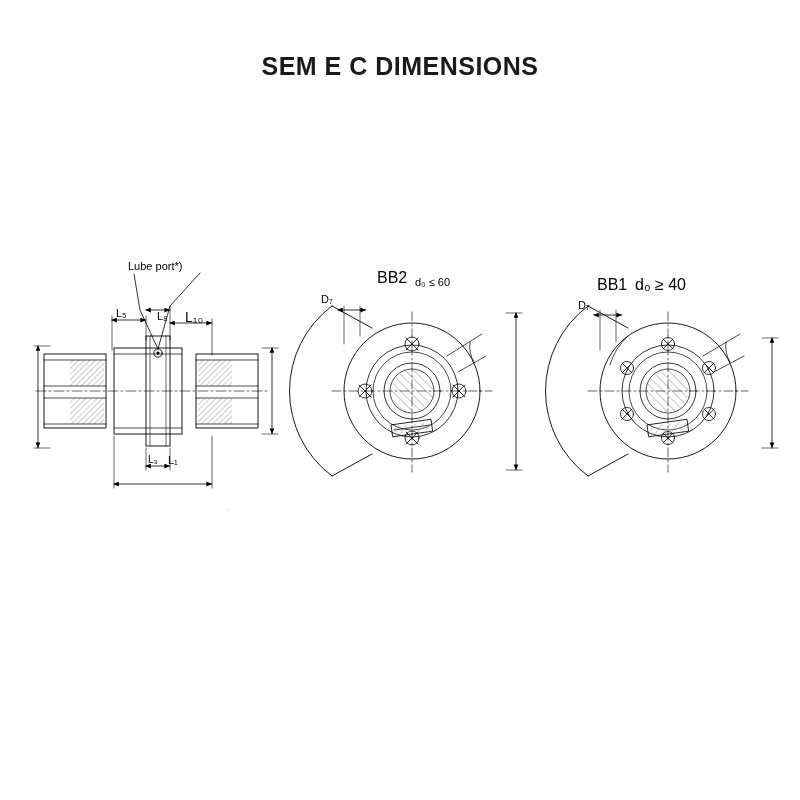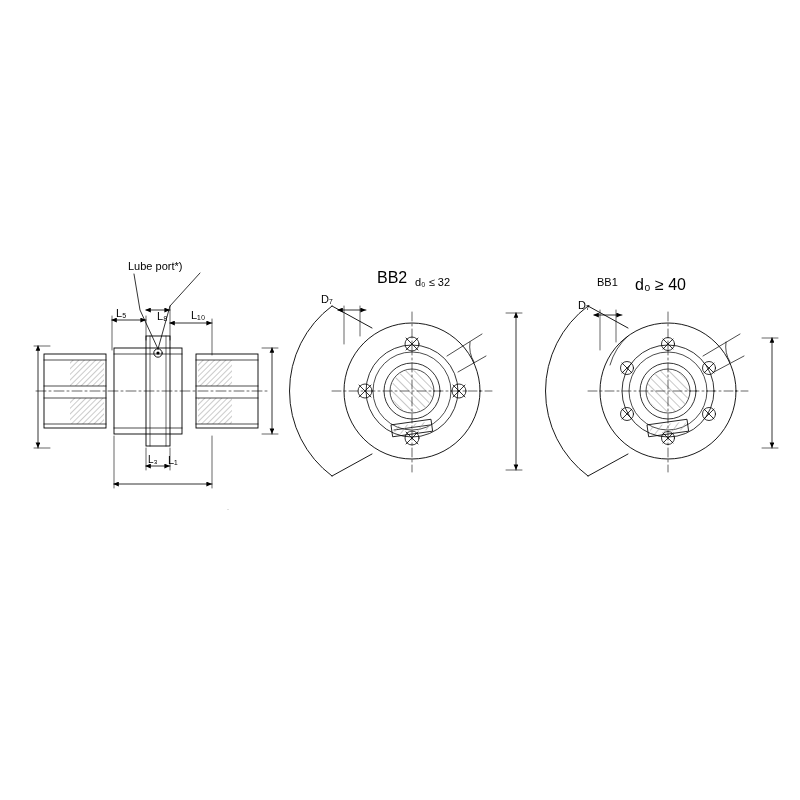"SEM E C DIMENSIONS" div { html: none -> <div>SEM E C DIMENSIONS</div> }
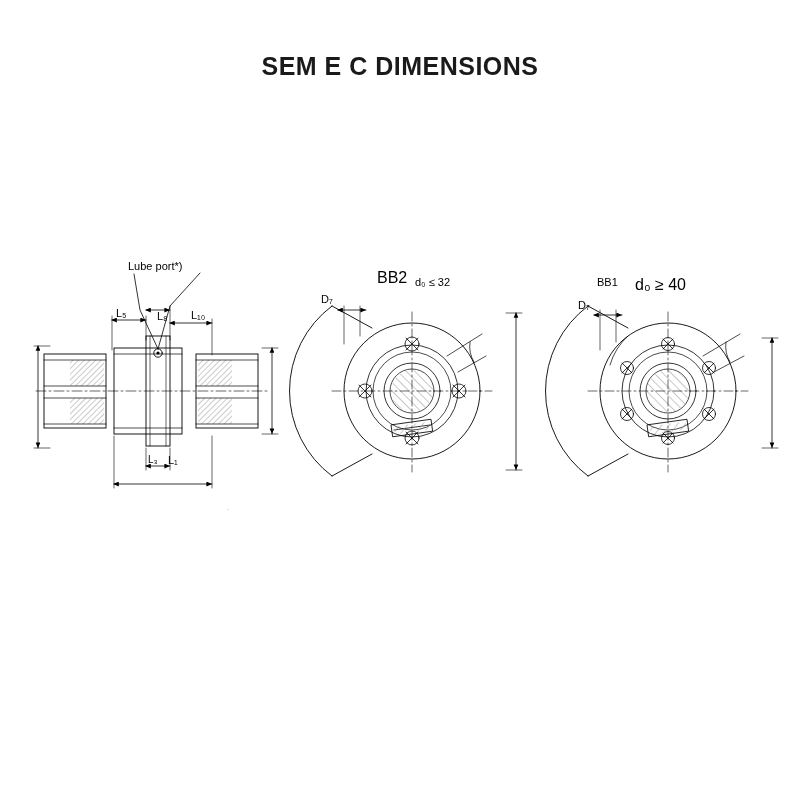"d₀ ≤ 32" div.lbl { text: 32 -> 60 }
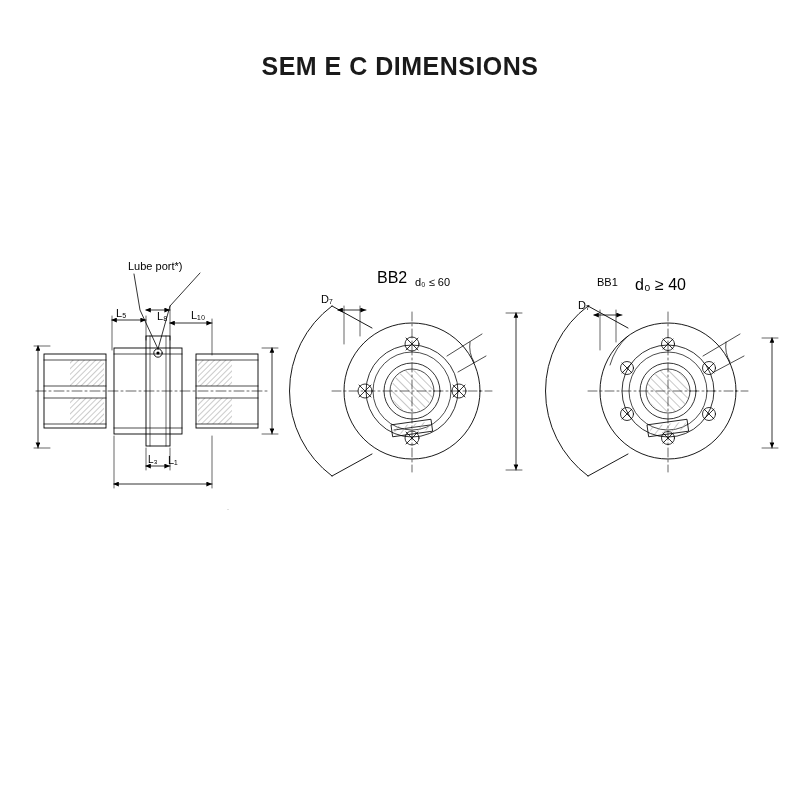"BB1" #lbl-bb1 { font-size: 11px -> 16px }
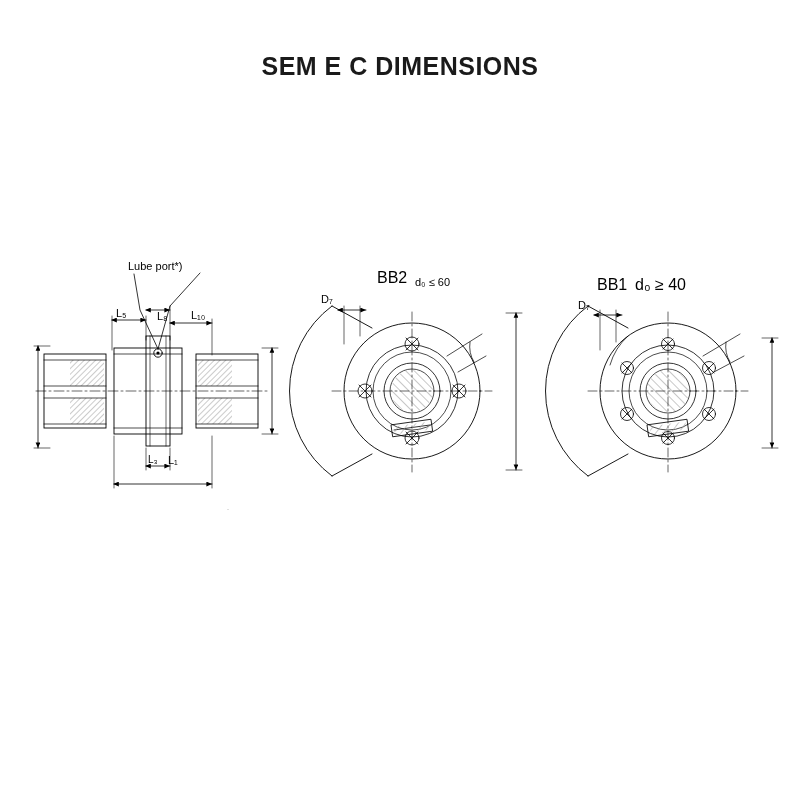"L₁₀" #lbl-l10 { font-size: 11px -> 14px; left: 191px -> 185px }
